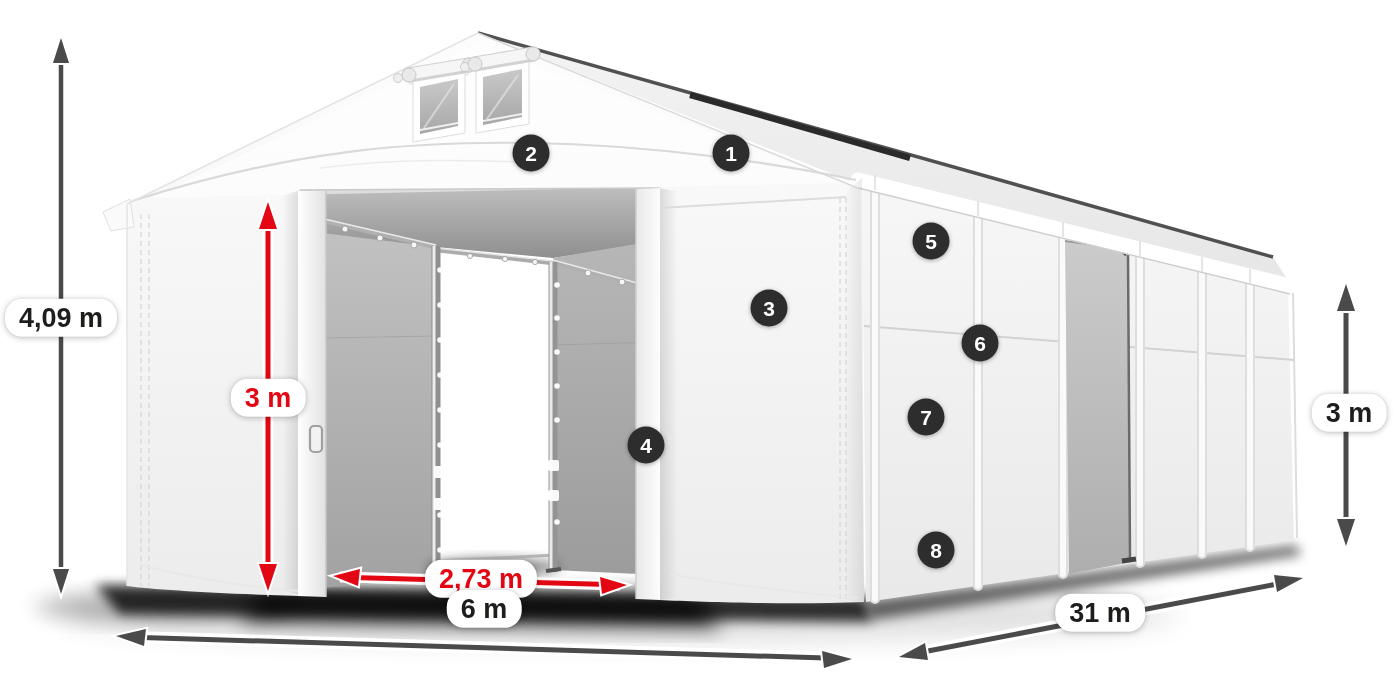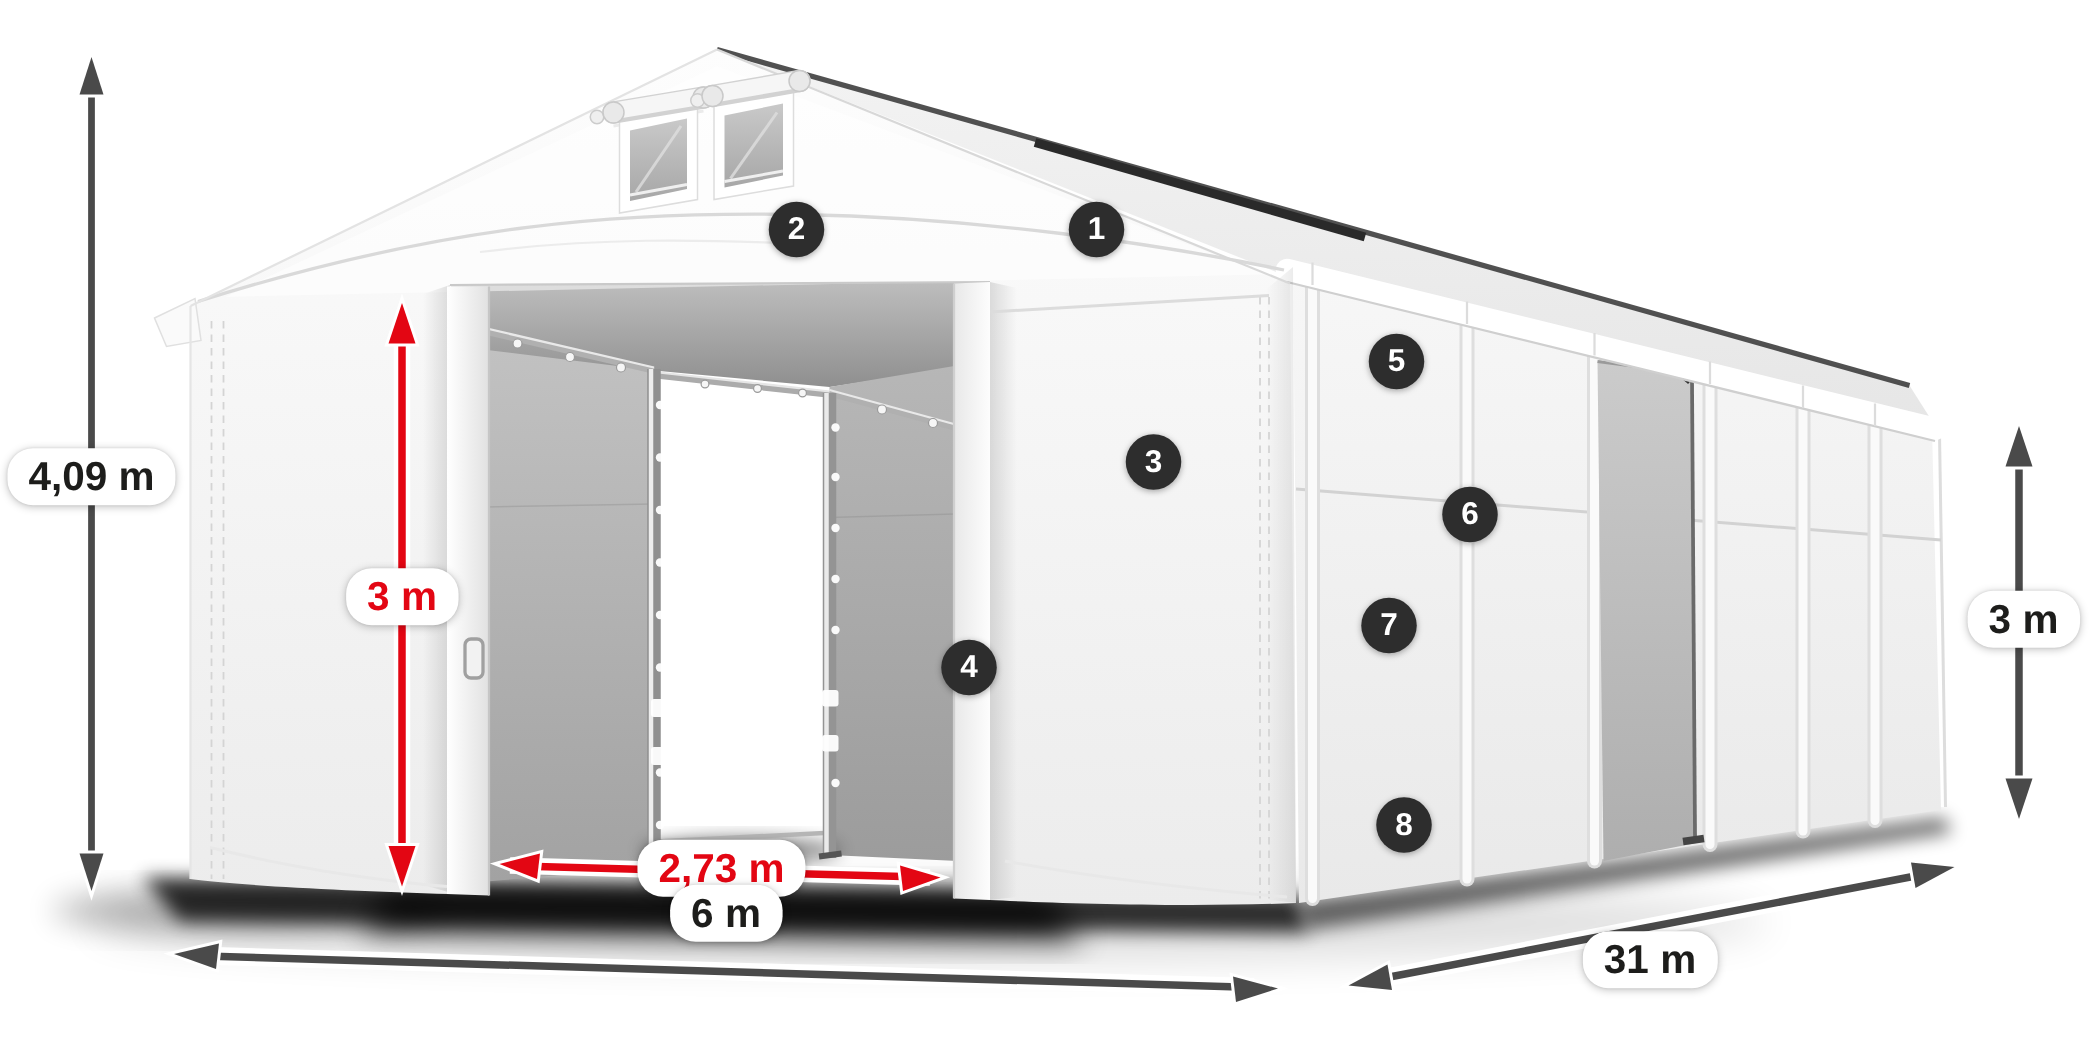"31 m" div.dim-label { margin-top: 27px -> none }
